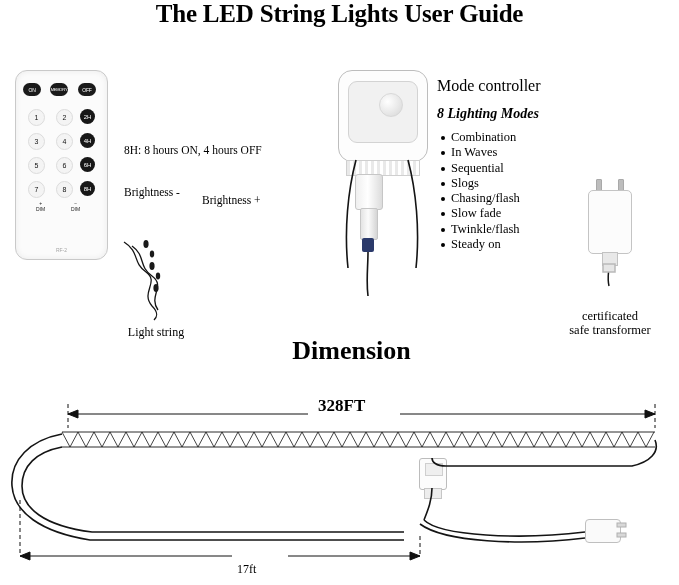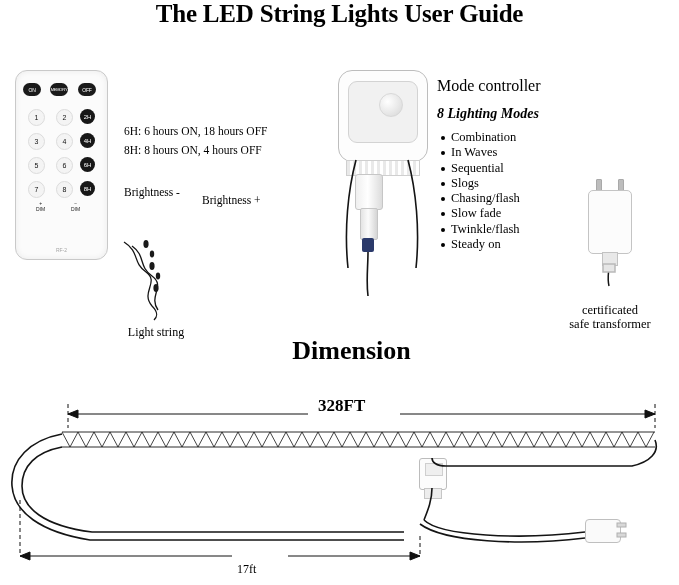"6H: 6 hours ON, 18" div.txt { html: <div>6H: 6 hours ON, 18 hours OFF</div> -> none }
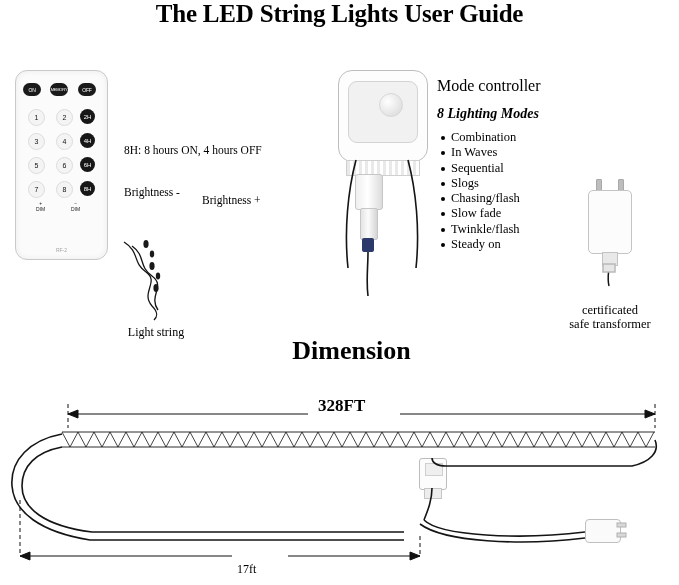"certificated" .caption { margin-top: none -> 6px }
